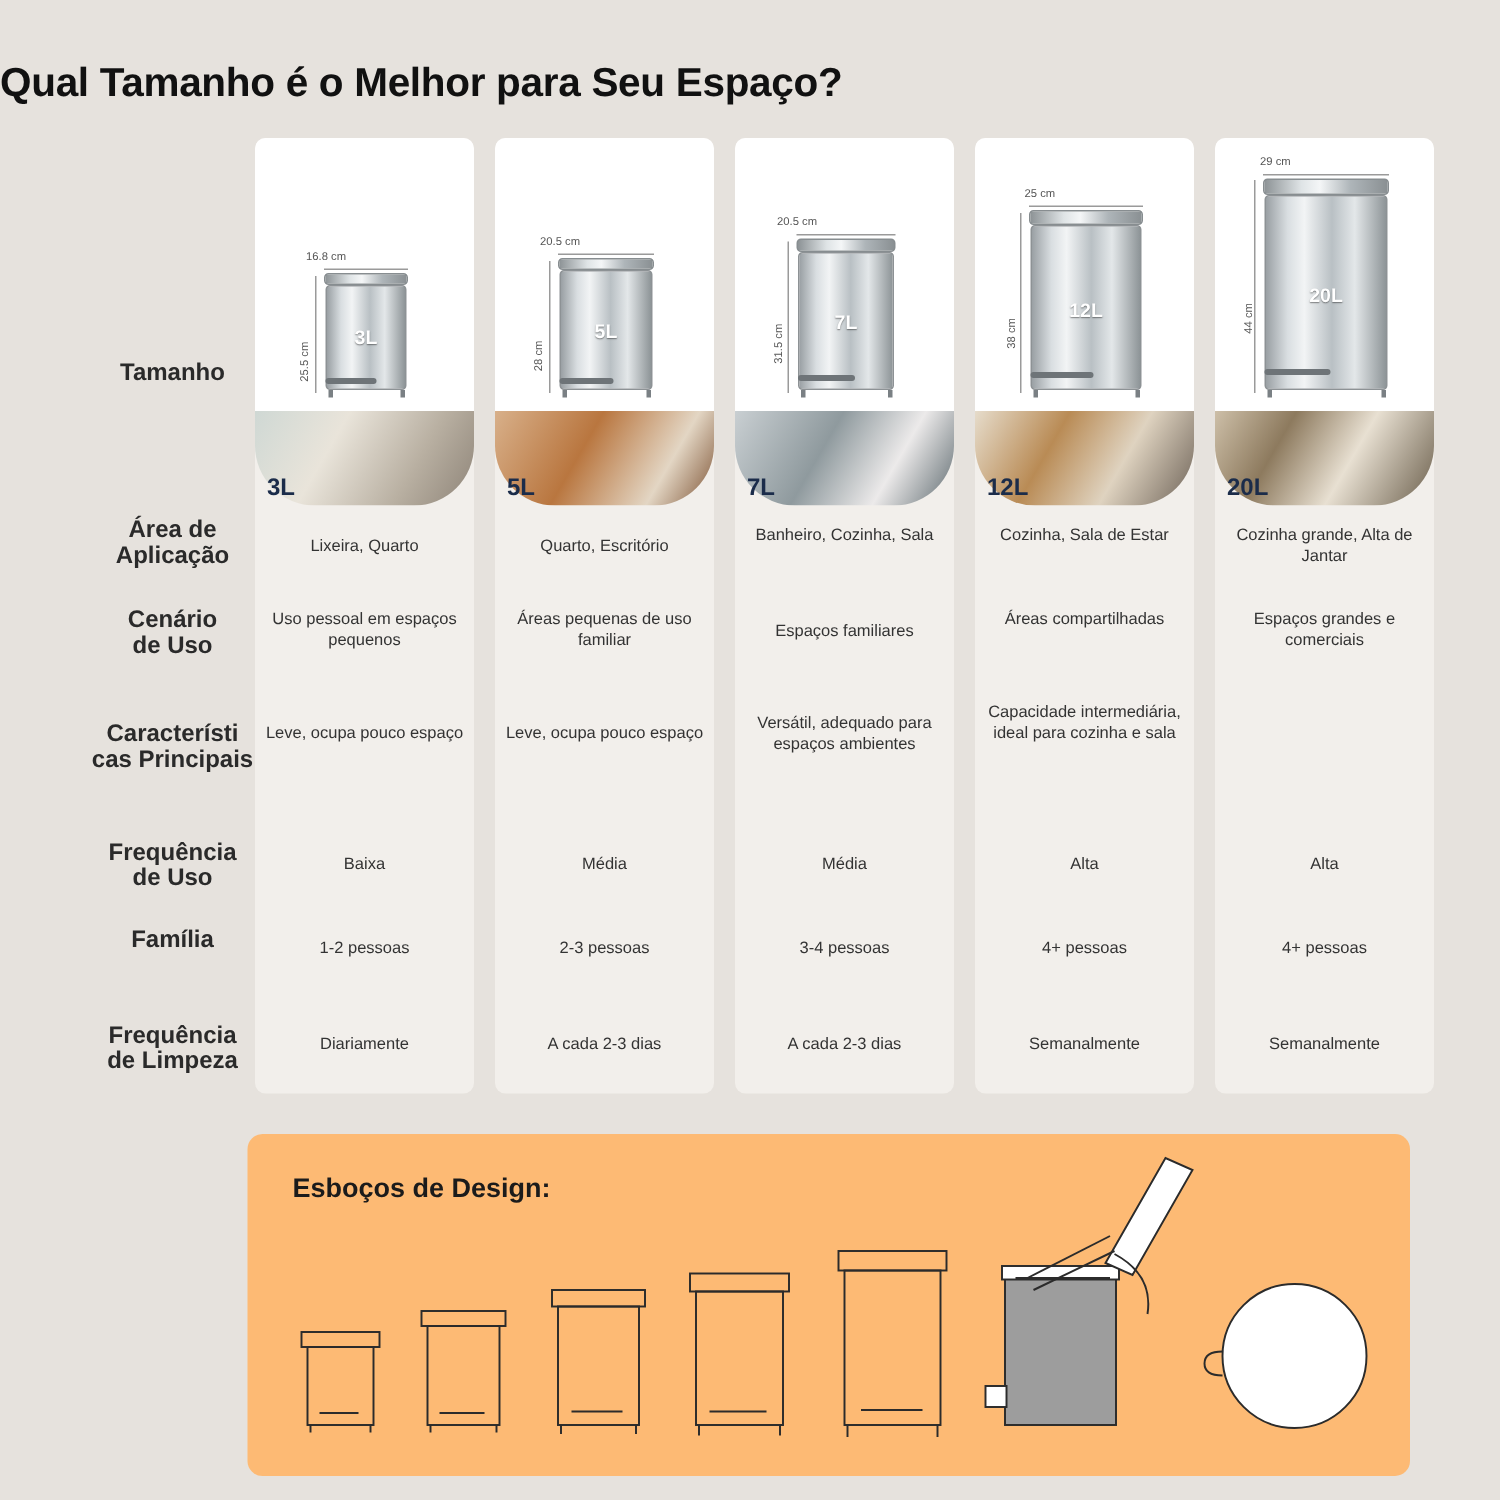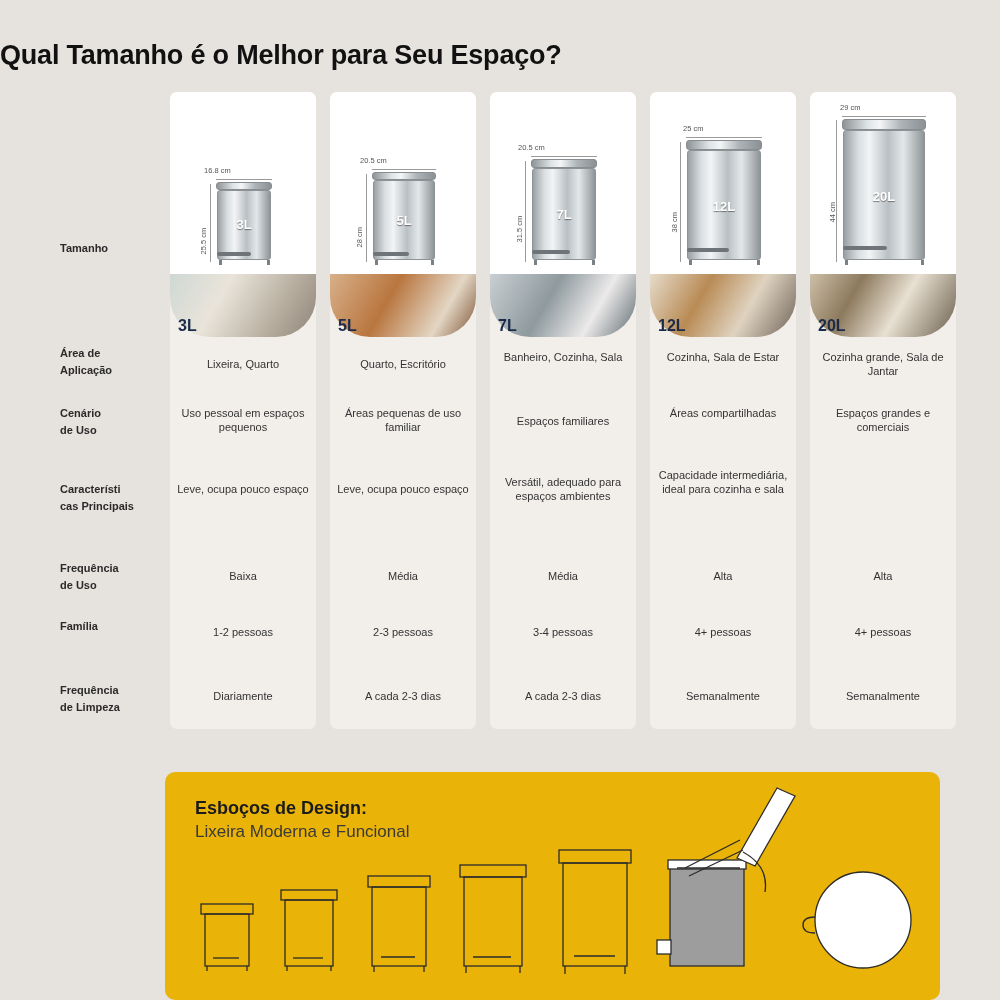"Tamanho" .row-label { font-size: 11px -> 16px; text-align: left -> center }
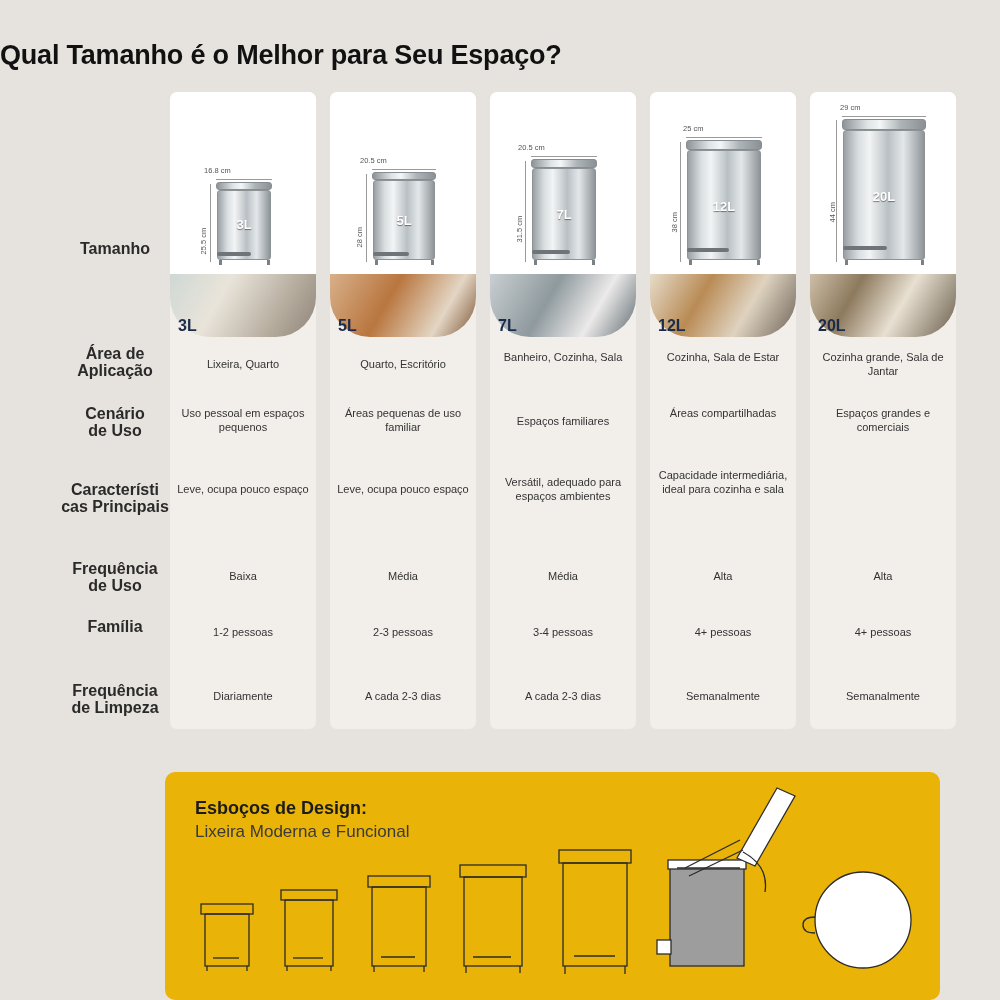"Cozinha grande, Sala de Jantar" div.cell { text: Sala -> Alta }
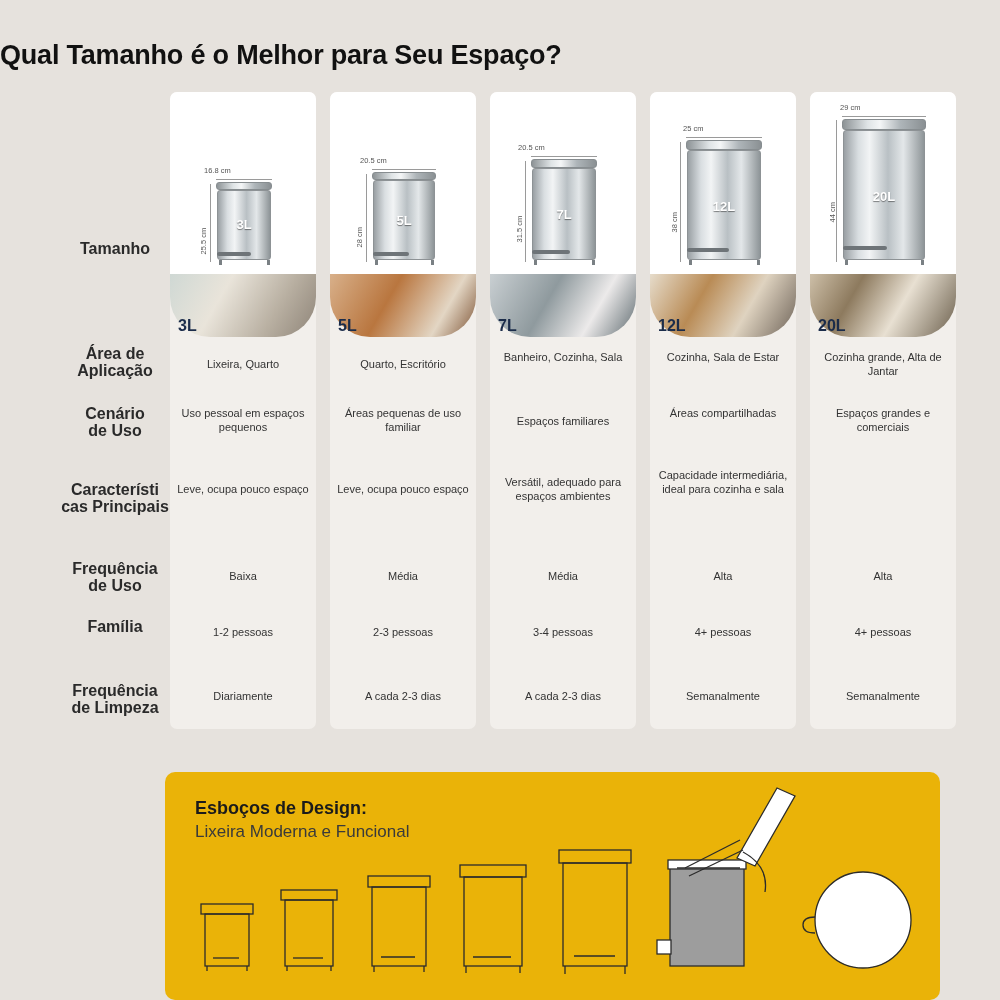"Esboços de Design:" .sketch-panel { background: #eab308 -> #fdba74; top: 772px -> 756px }
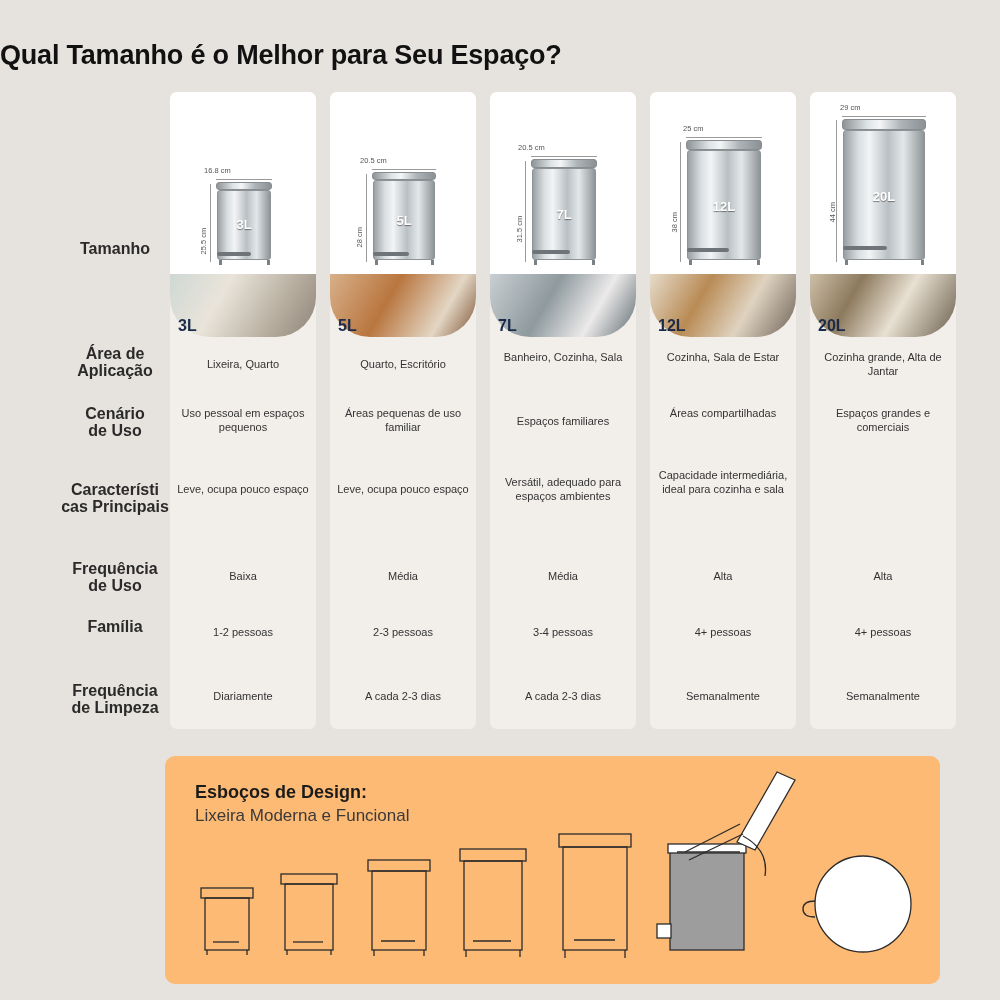"Lixeira Moderna e Funcional" div.sketch-sub { html: <div>Lixeira Moderna e Funcional</div> -> none }
